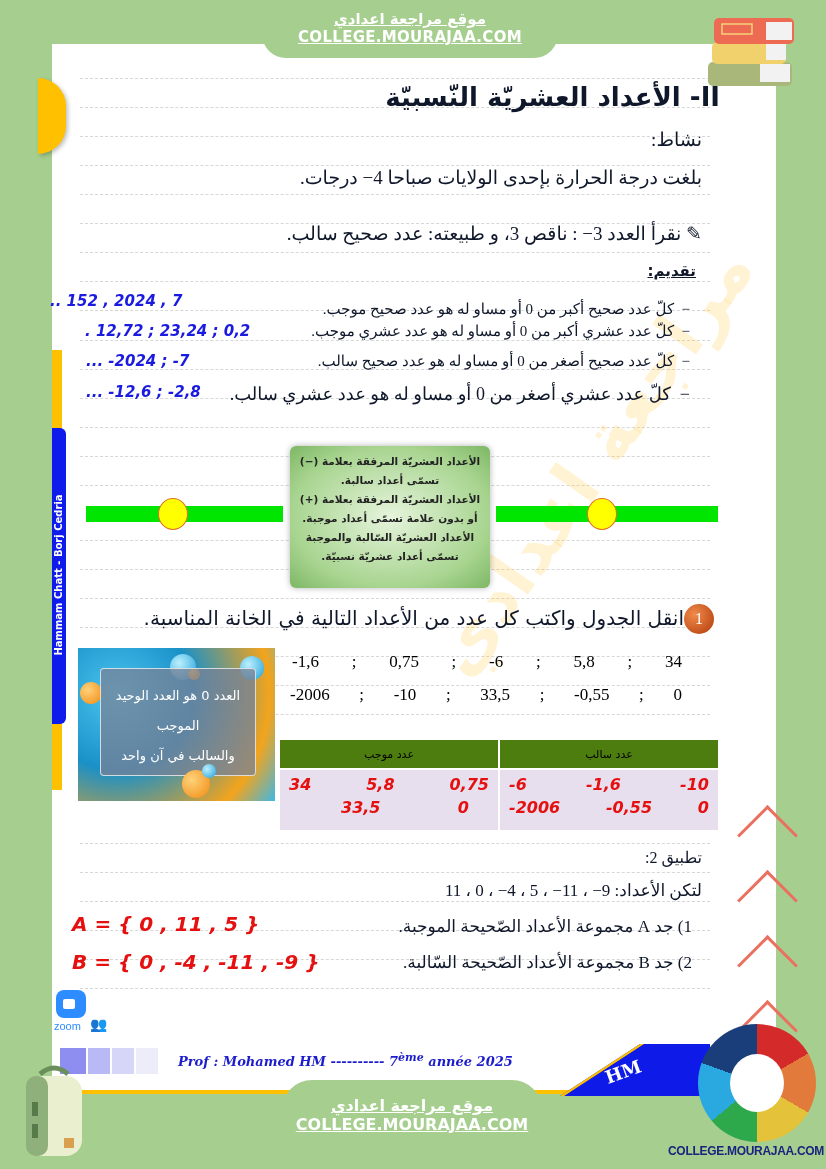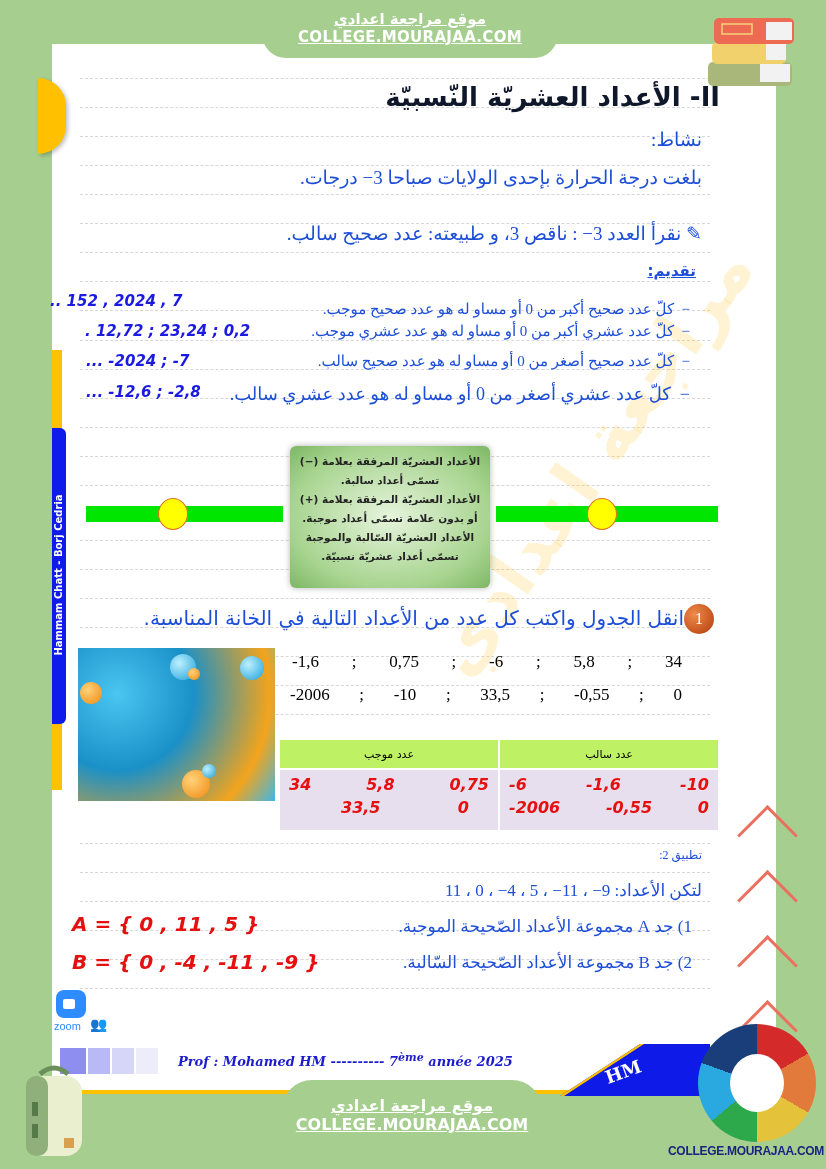"نشاط:" .txt { color: #1d4ed8 -> #0f172a }
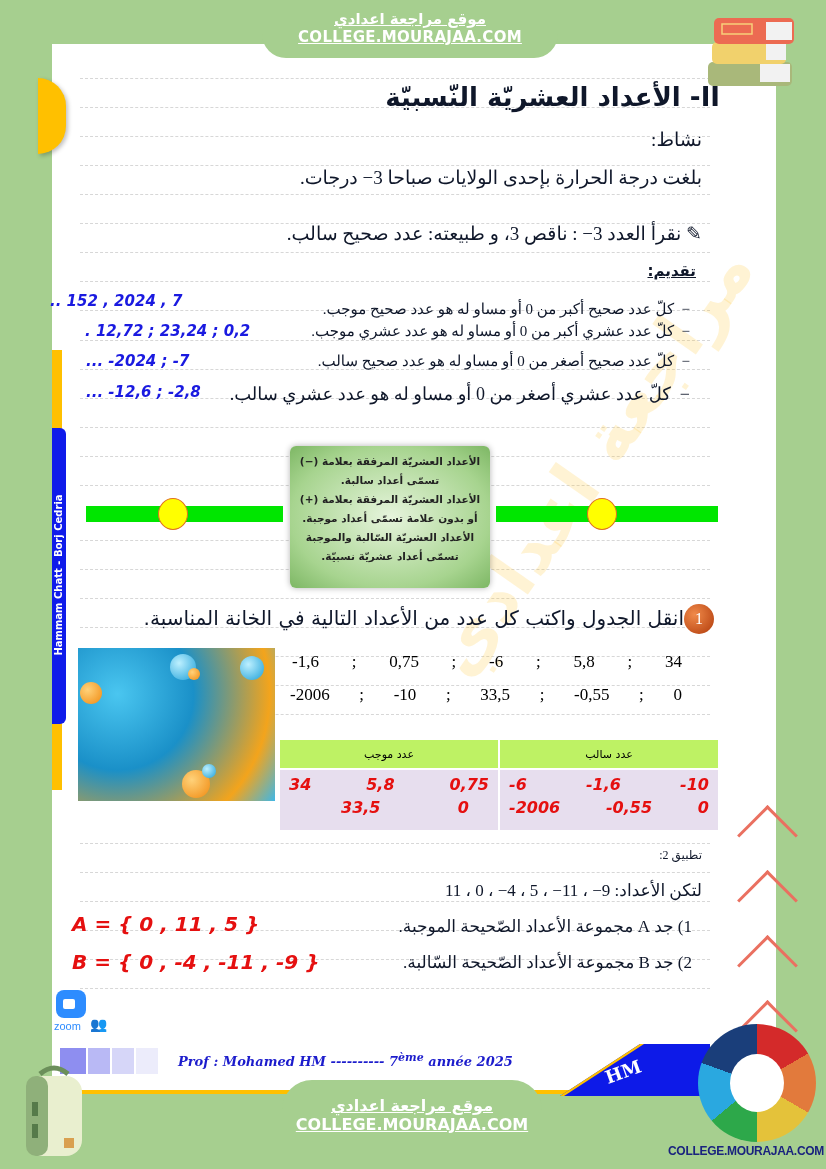"بلغت درجة الحرارة بإحدى الولايات" div.txt { text: 3 -> 4 }
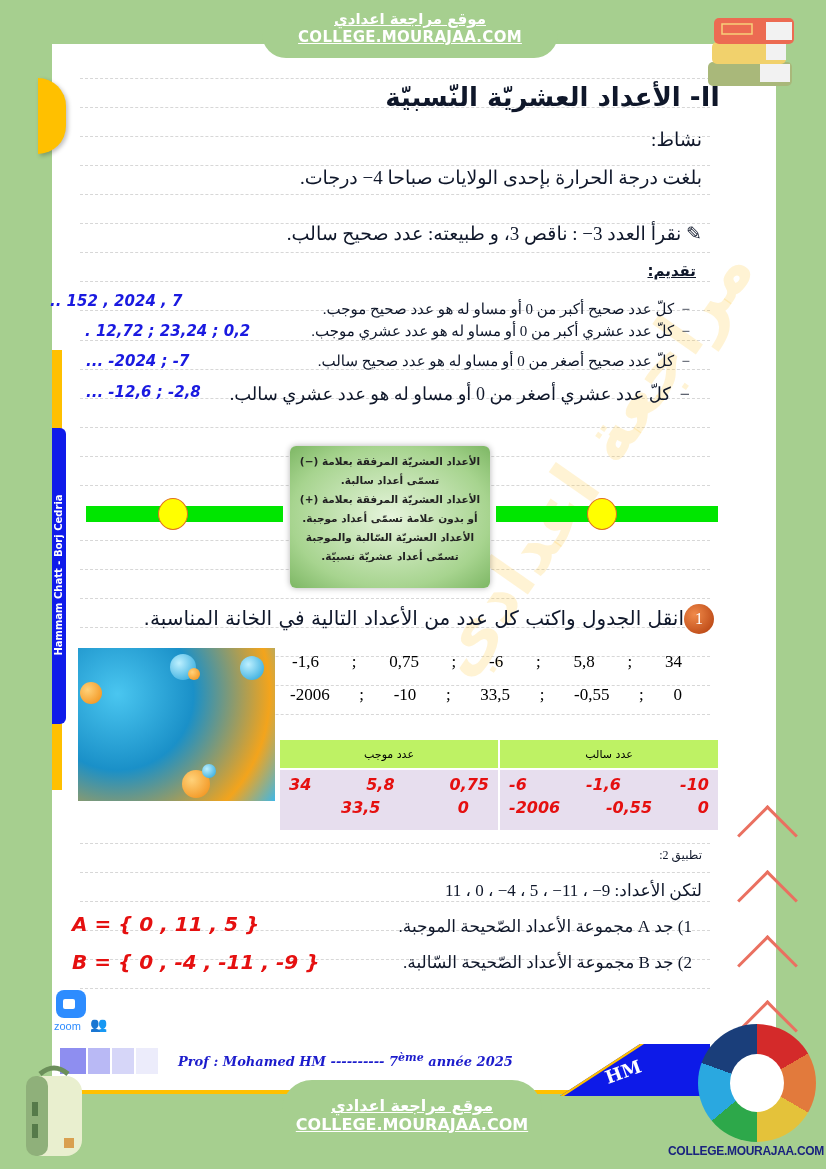"العدد 0 هو العدد الوحيد" div.glass { html: none -> <div> <div>العدد 0 هو العدد الوحيد الموجب</div> <div>والسالب في آن واحد</div> </div> }
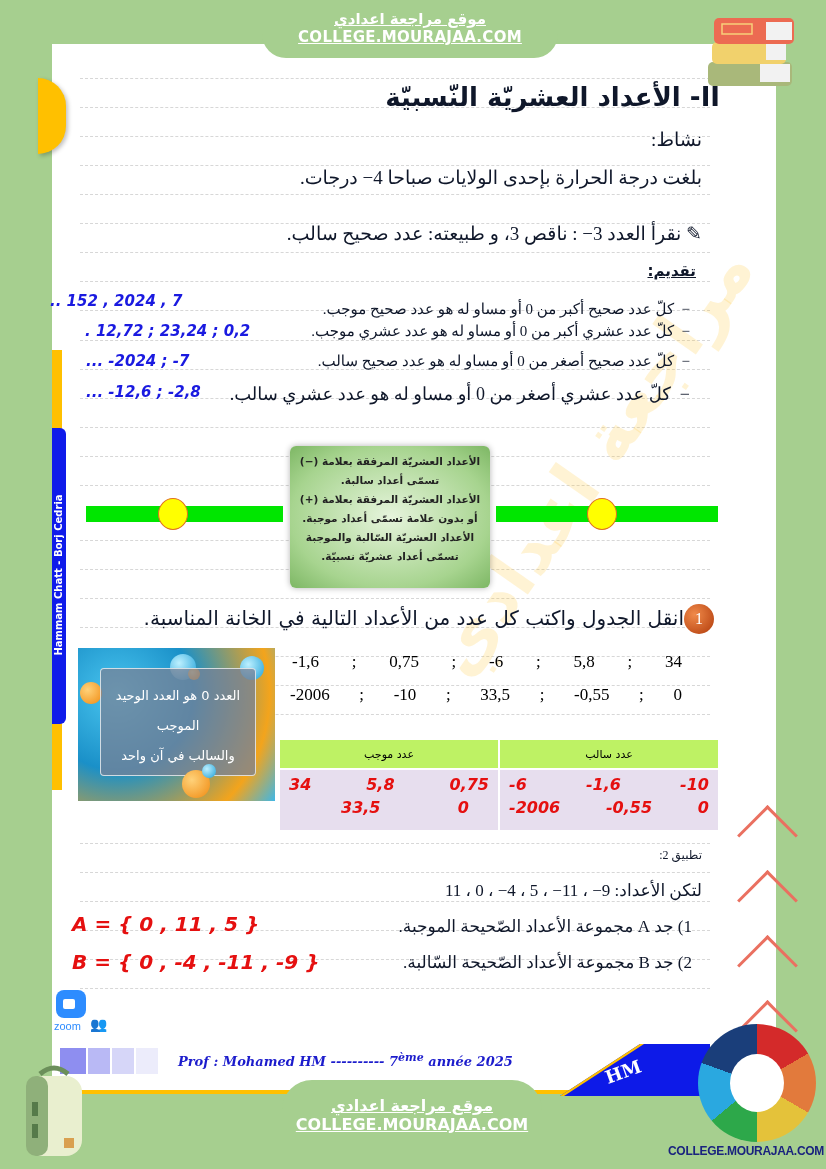"عدد موجب" .sign-table th { background: #bef264 -> #4d7c0f }
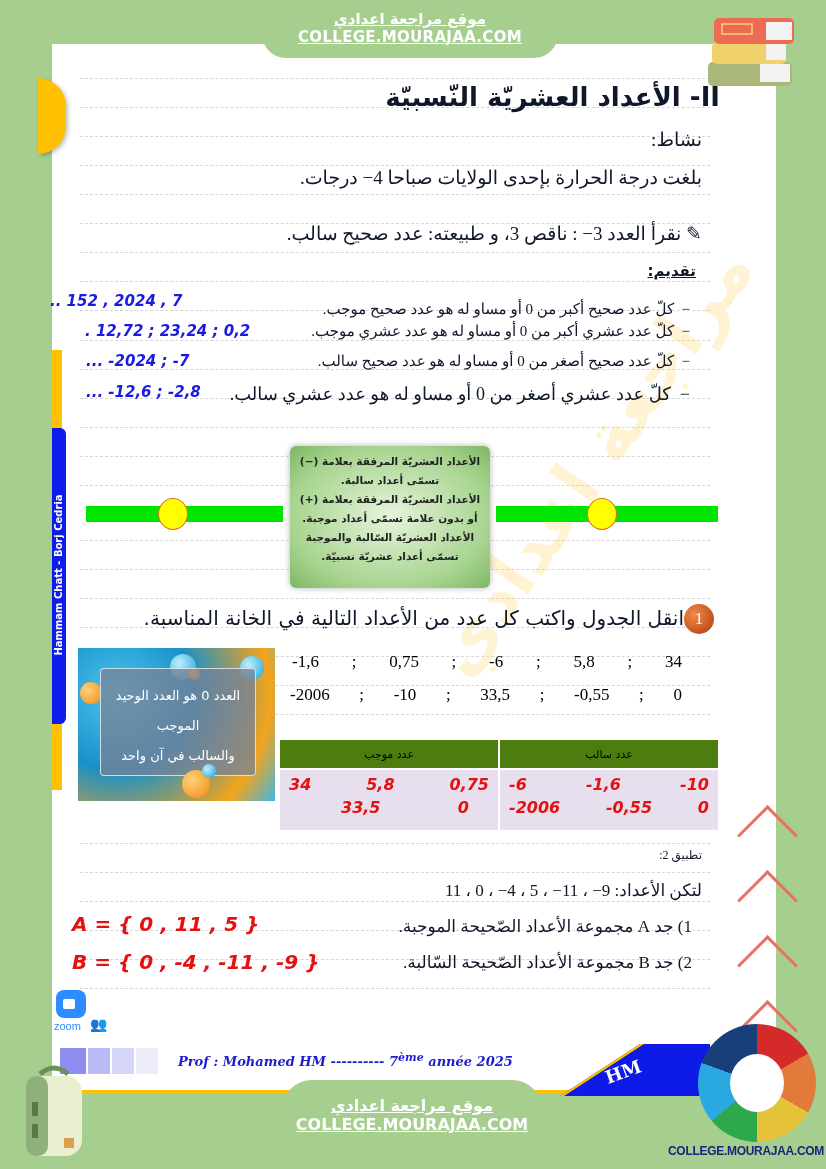"تطبيق 2:" div.txt { font-size: 12px -> 16px }
